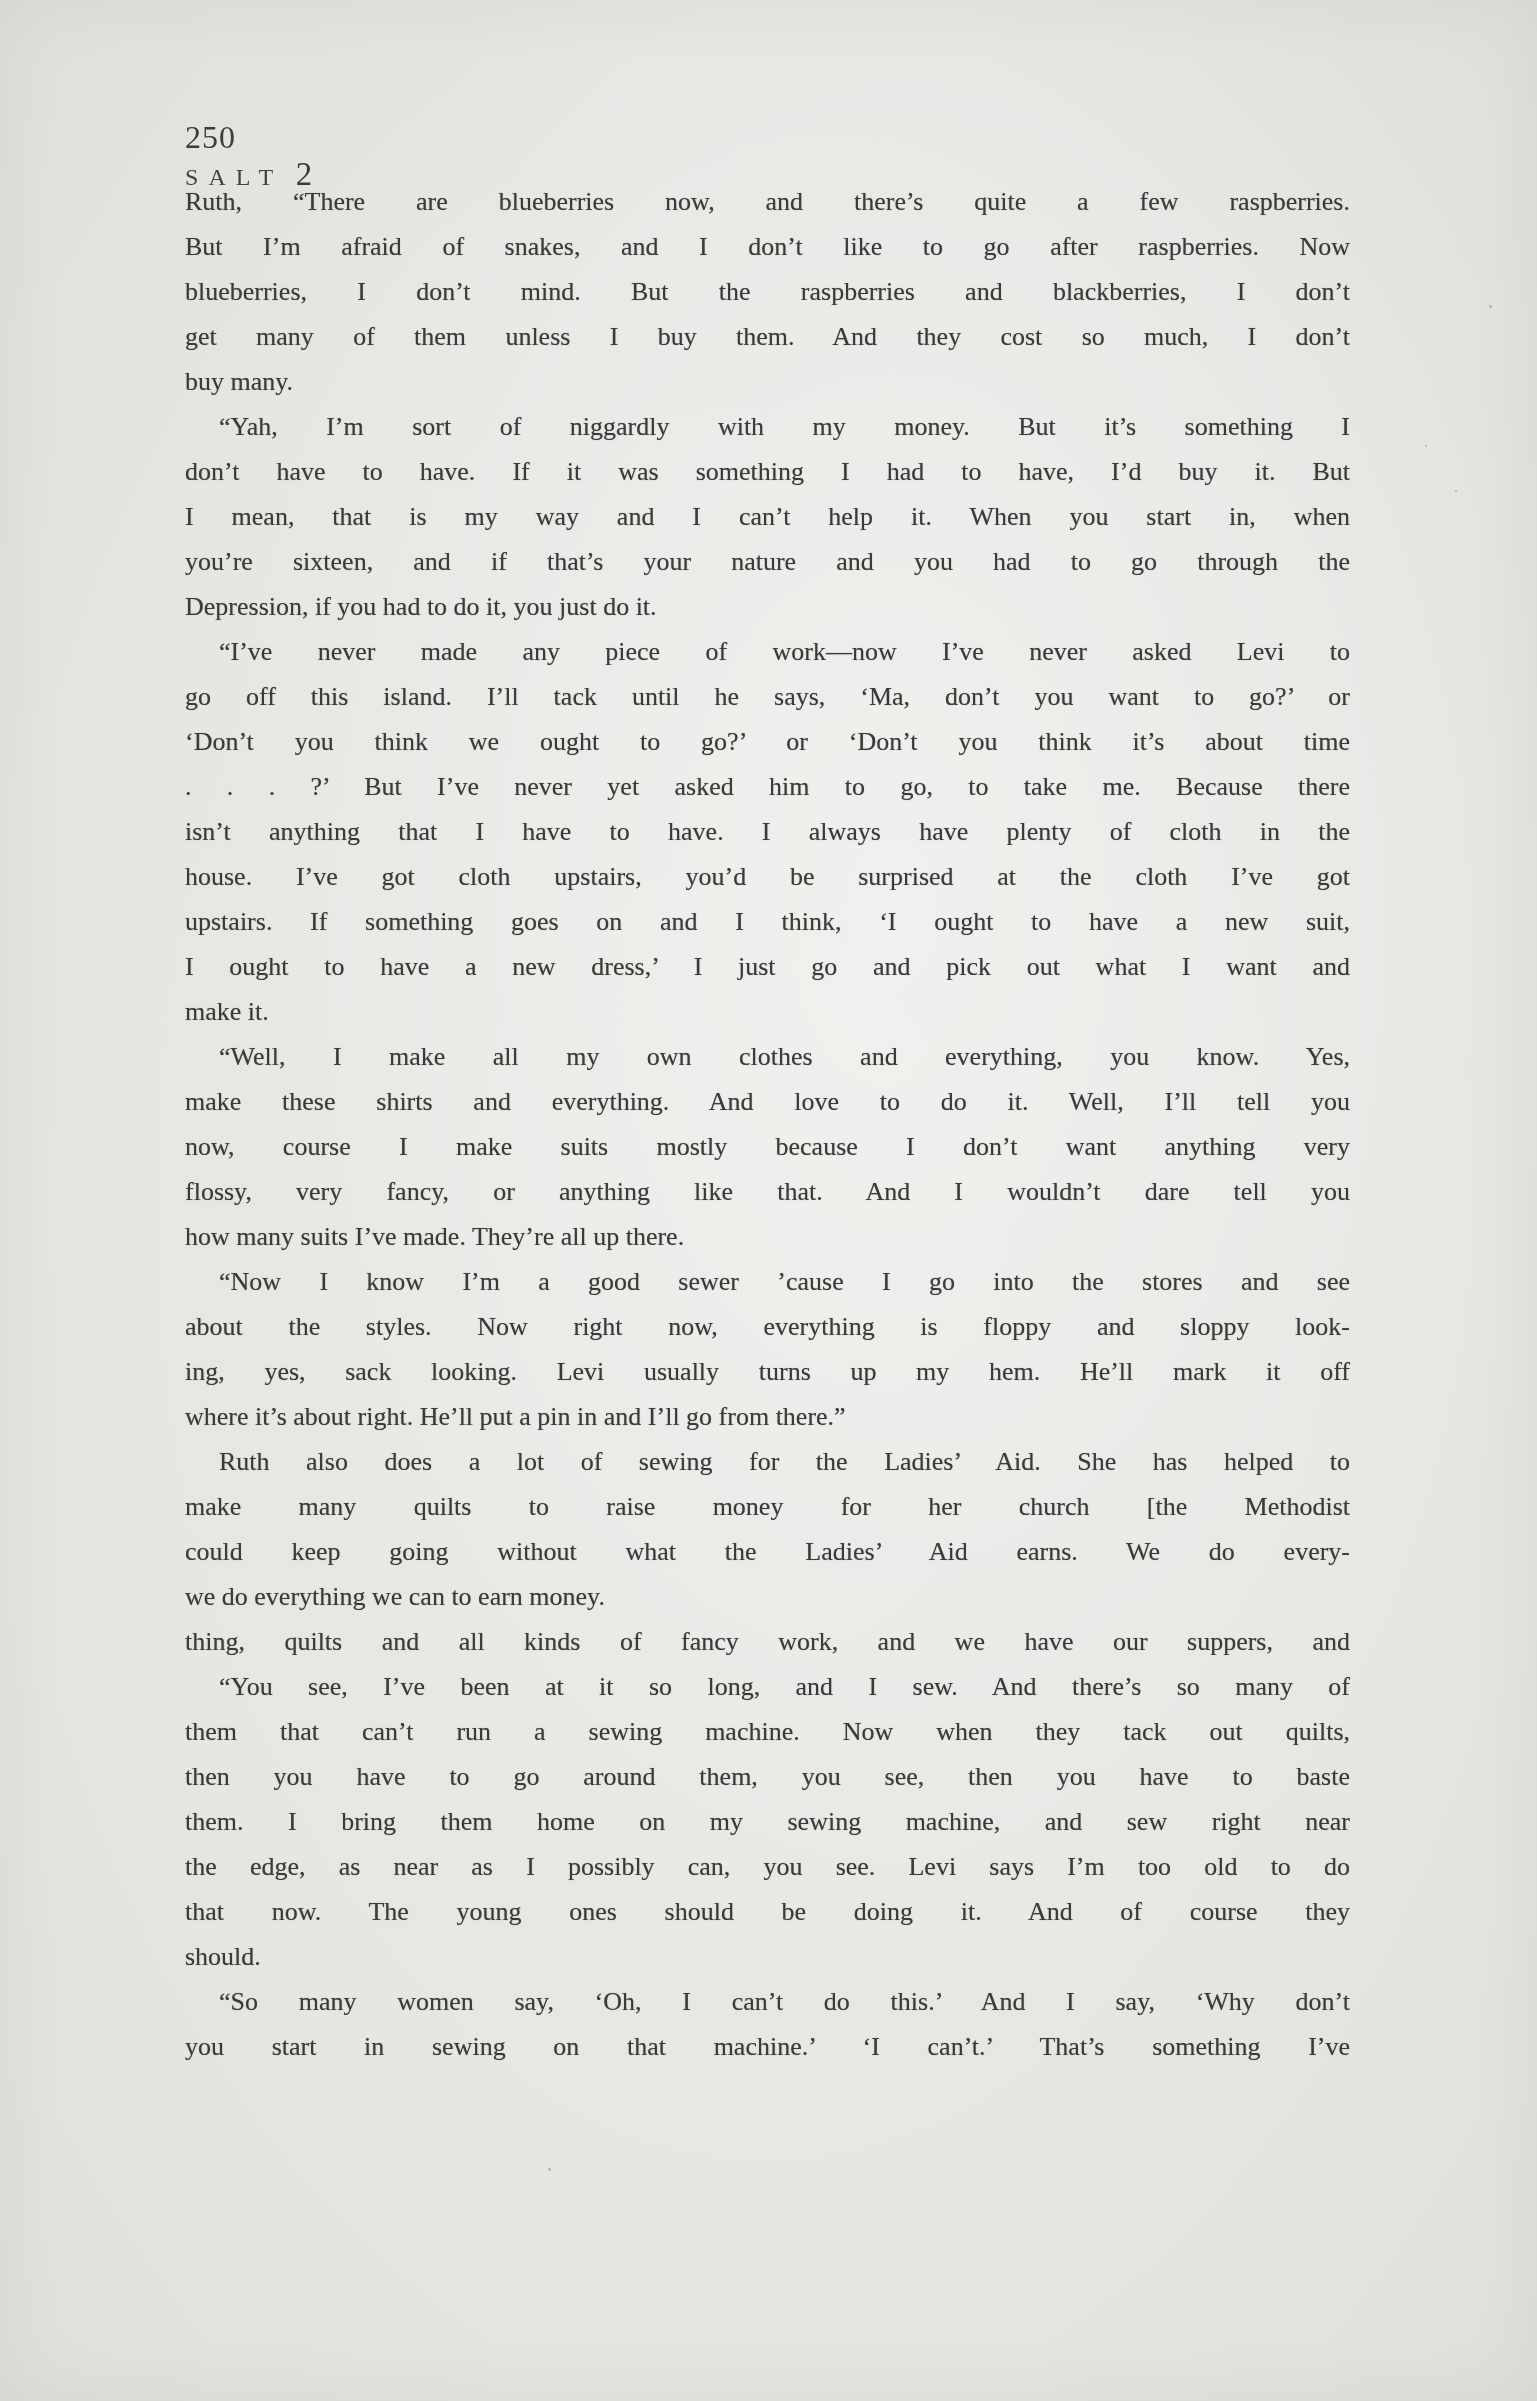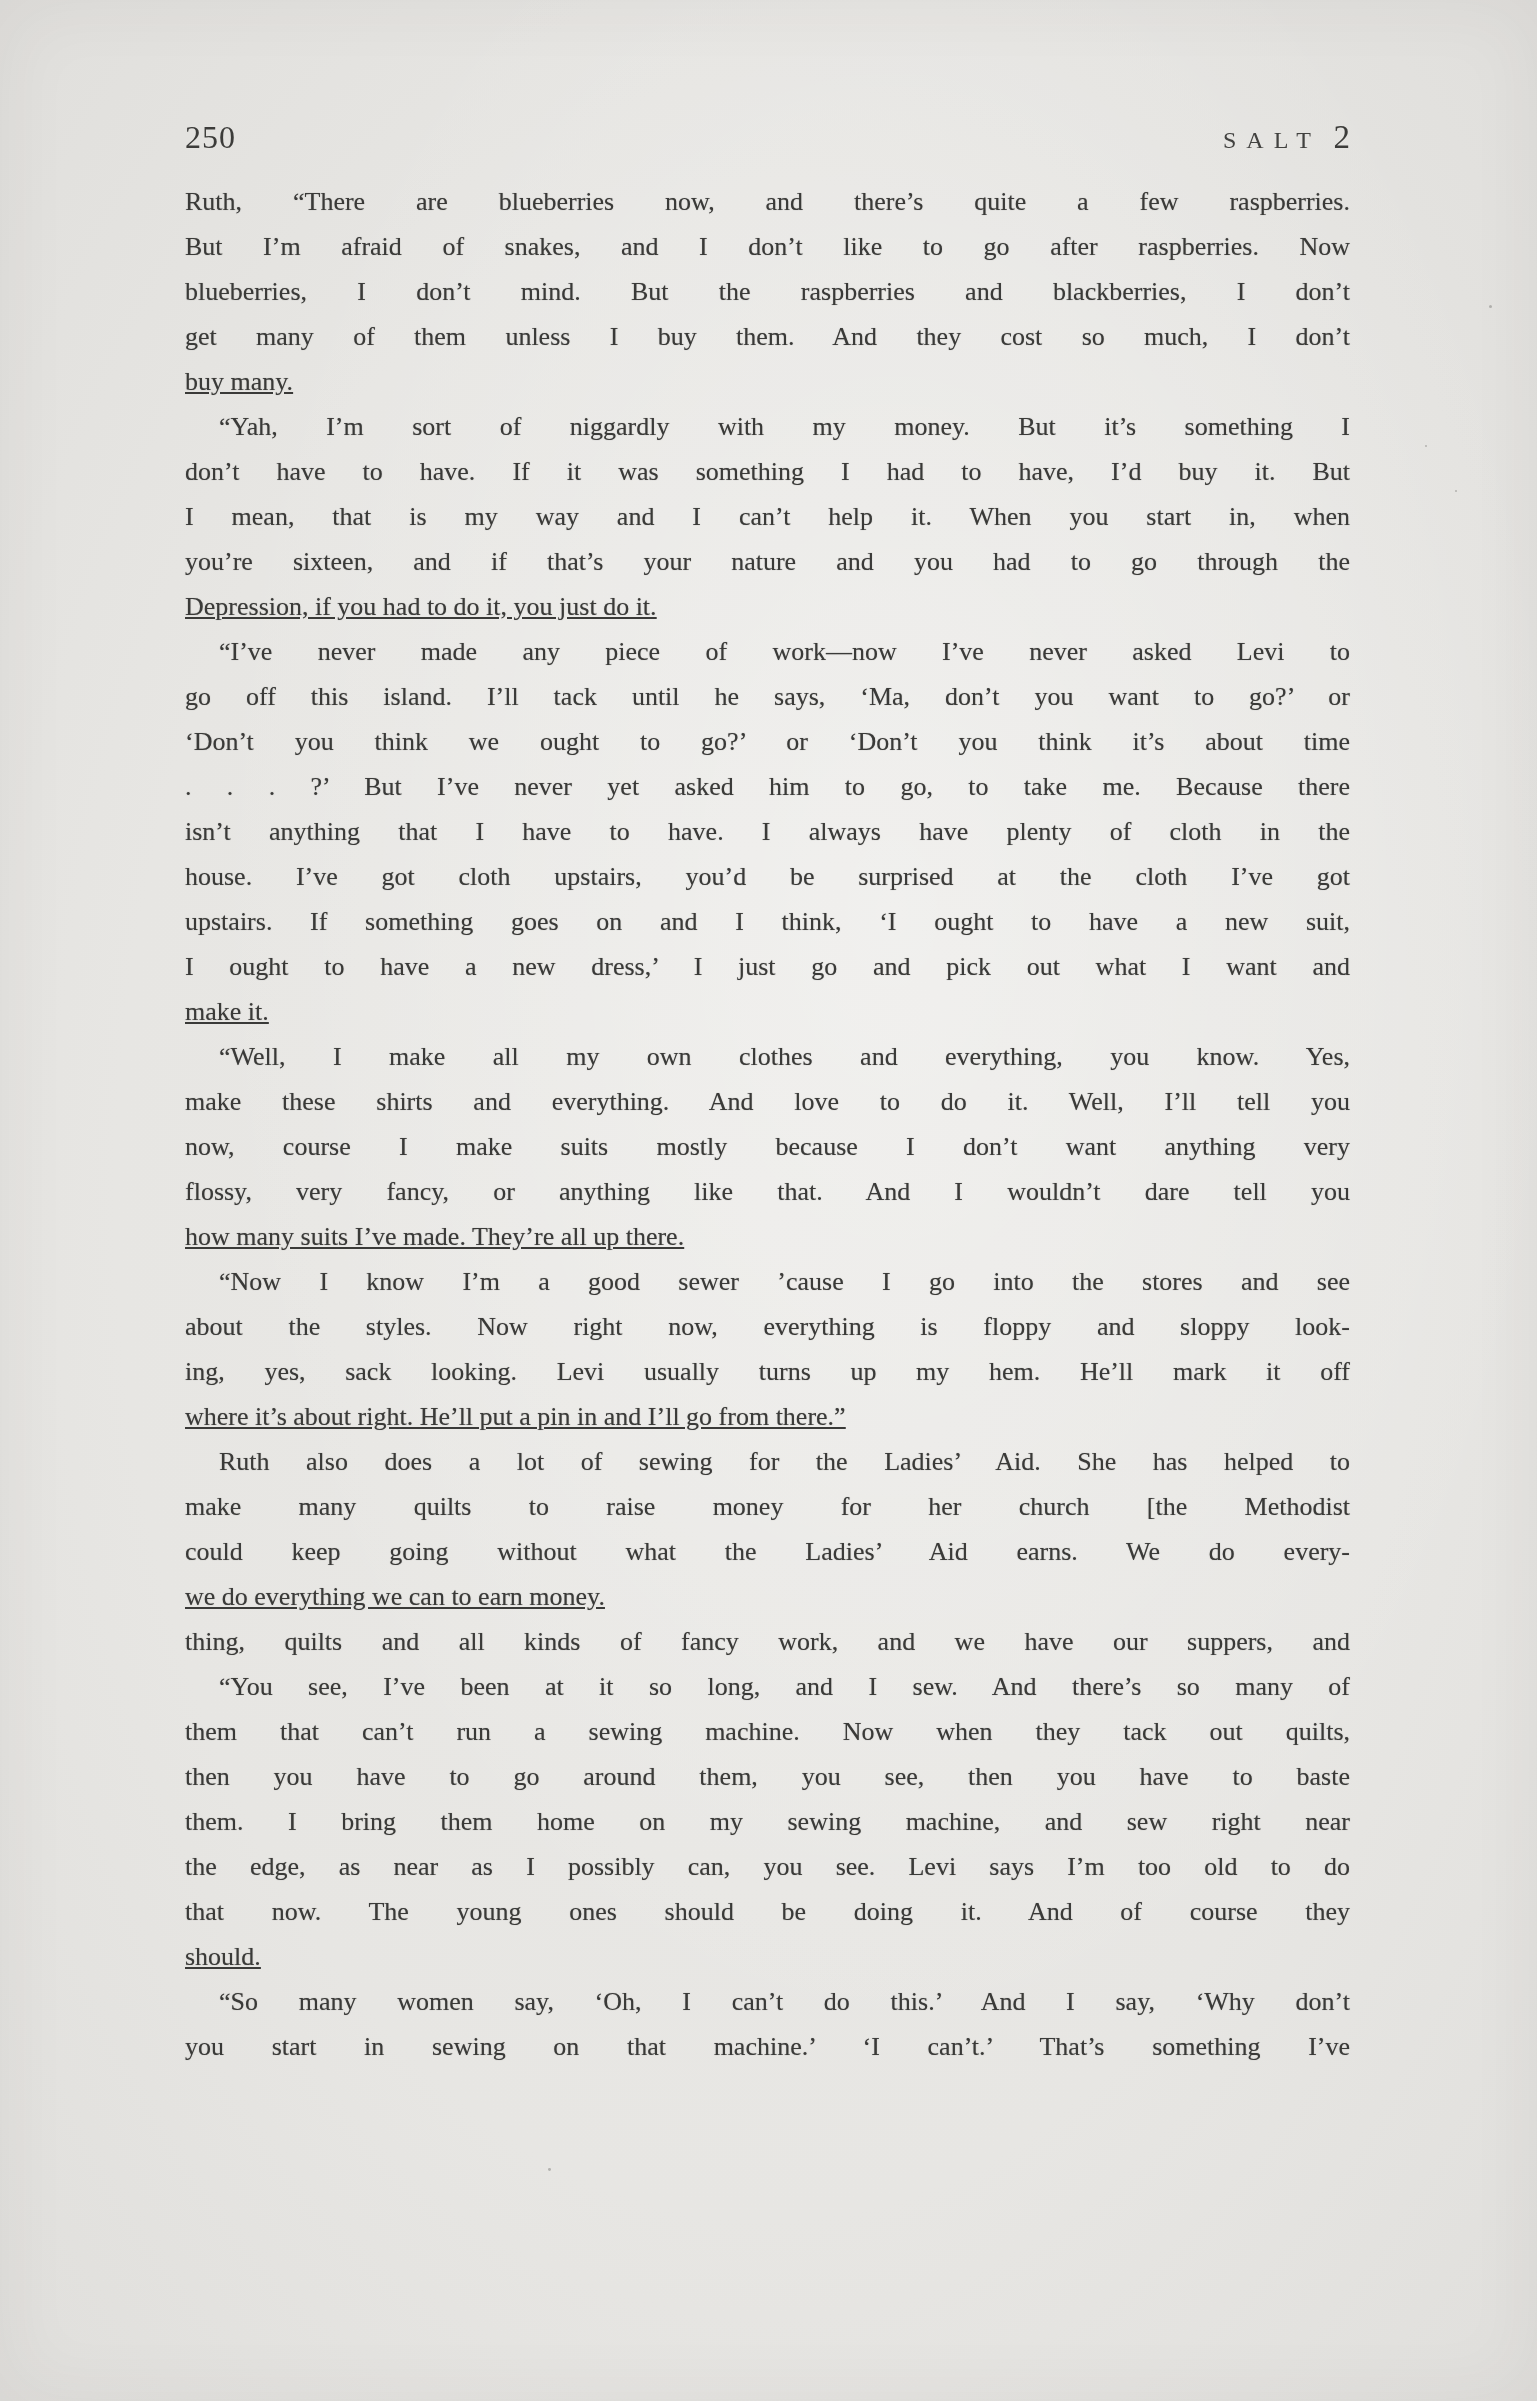"250" .running-head { flex-direction: none -> column }
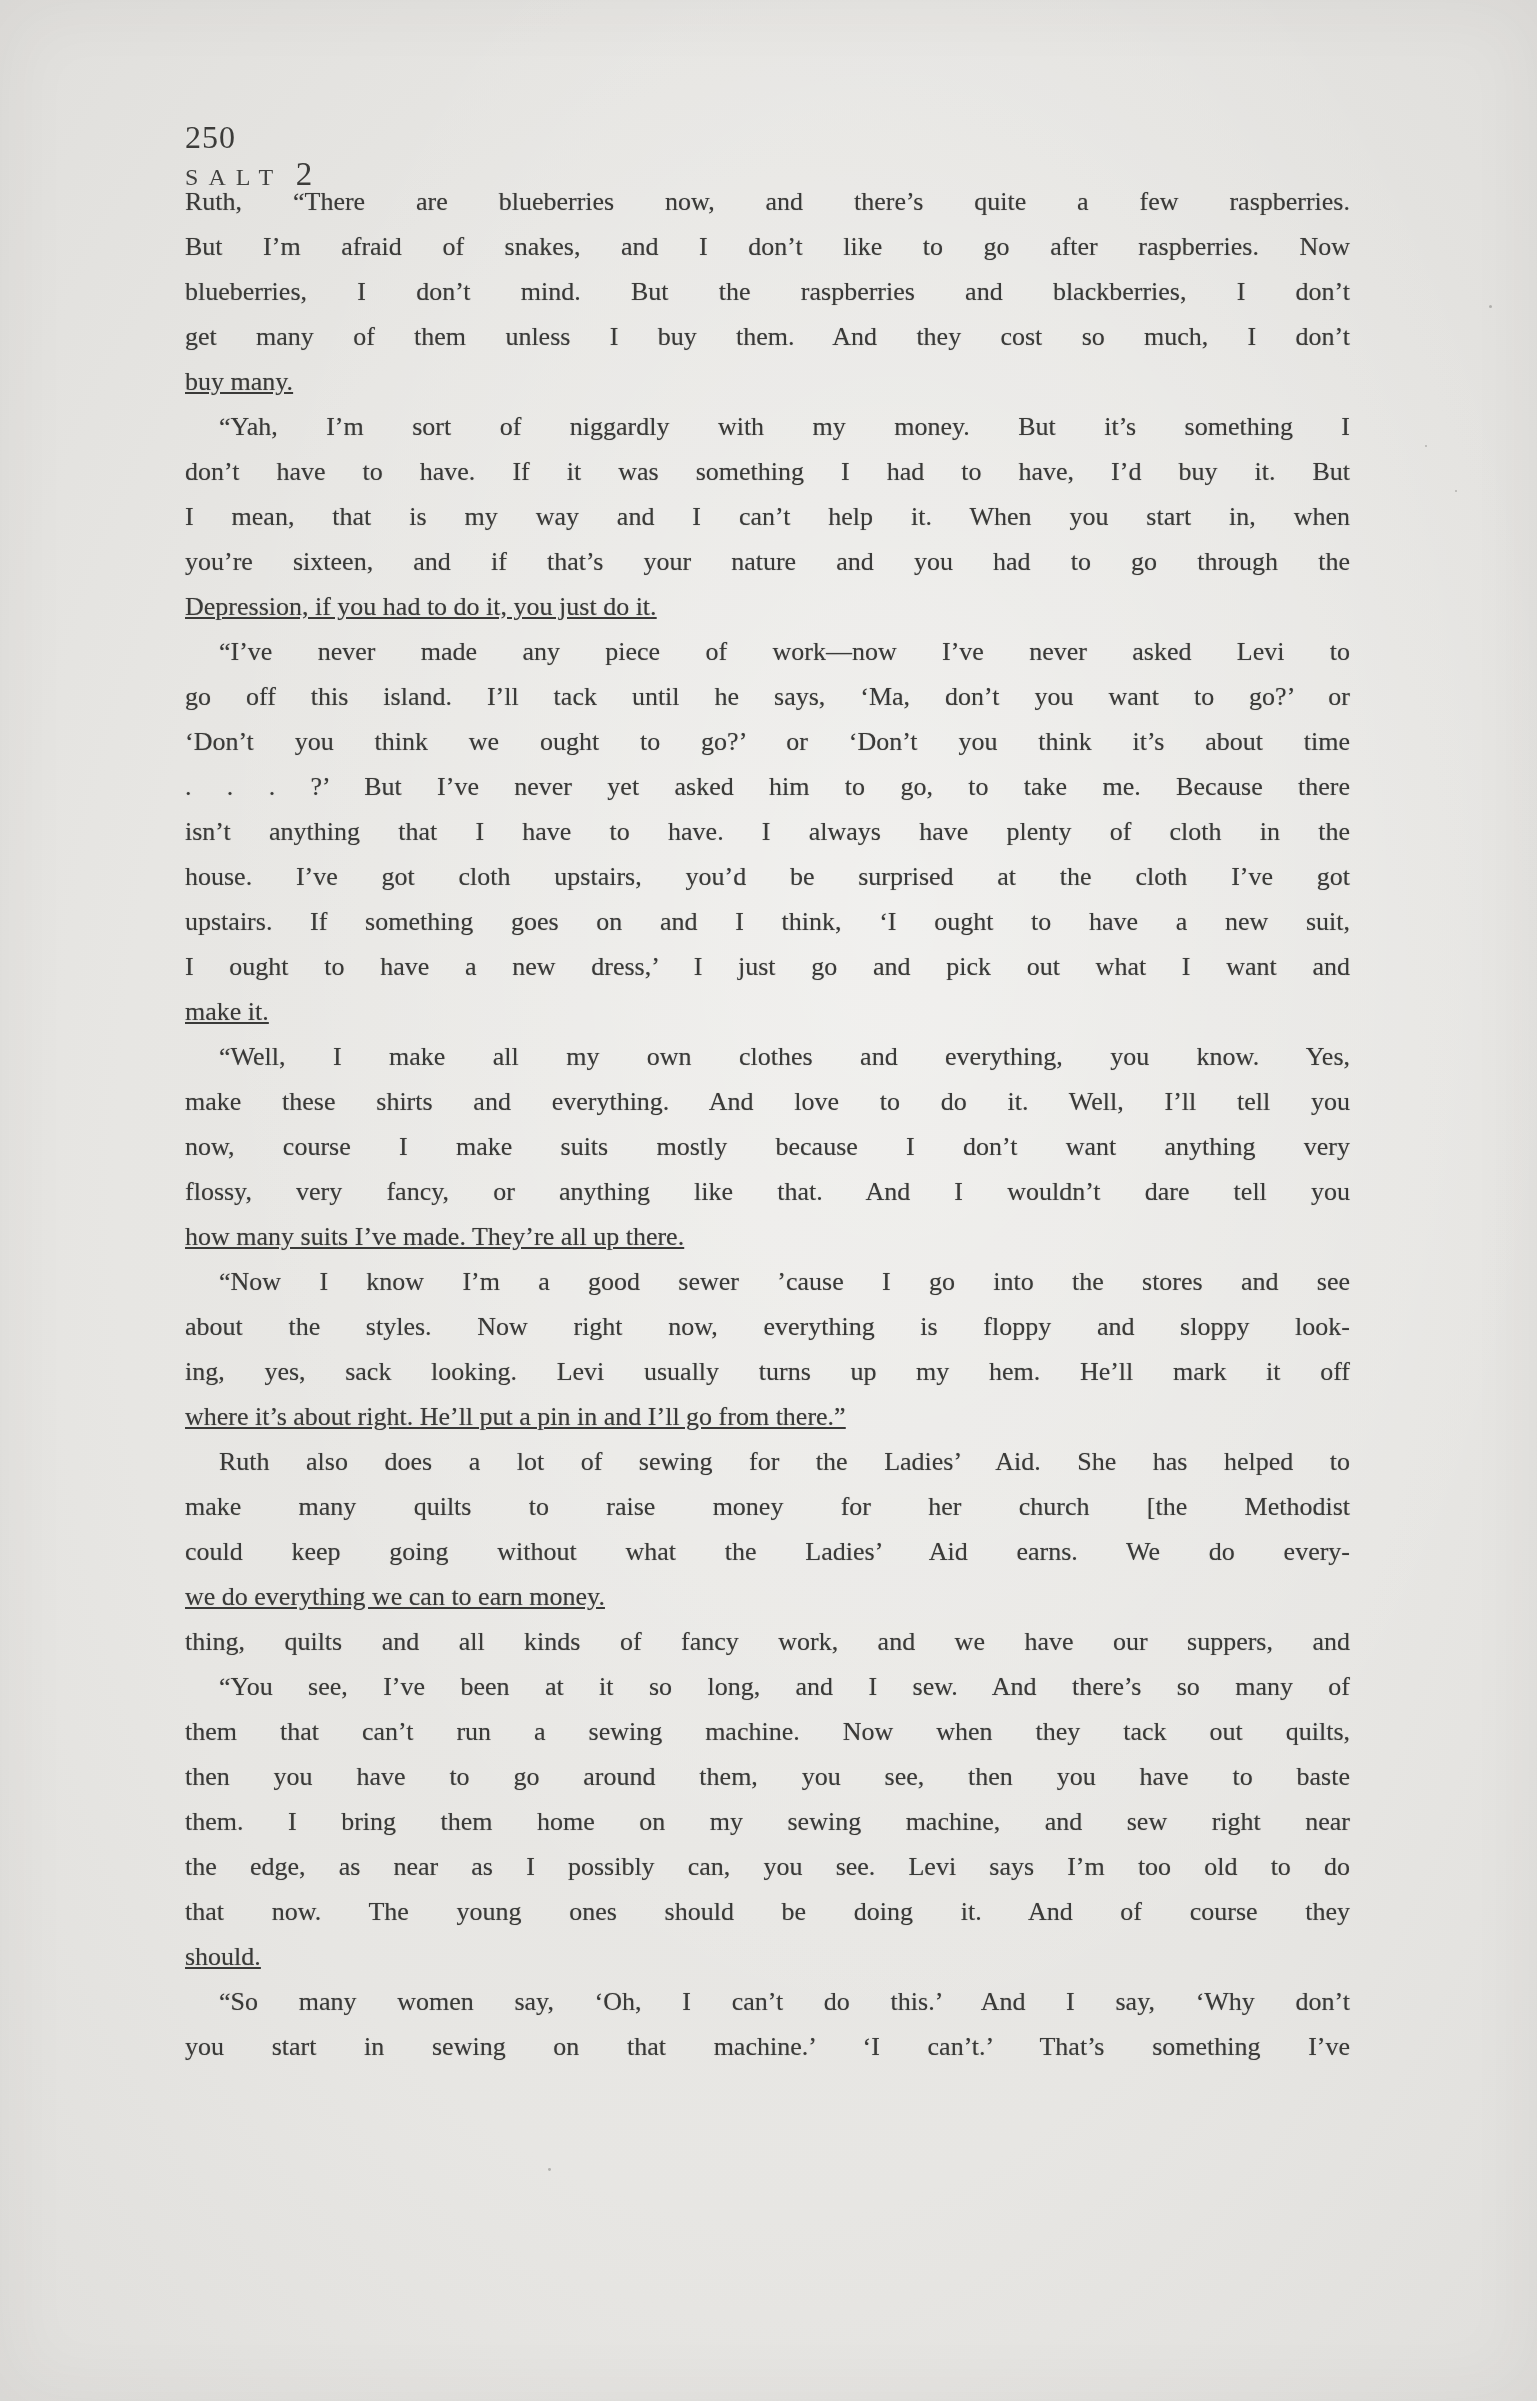"buy many." .line.last { text-decoration: underline -> none }
